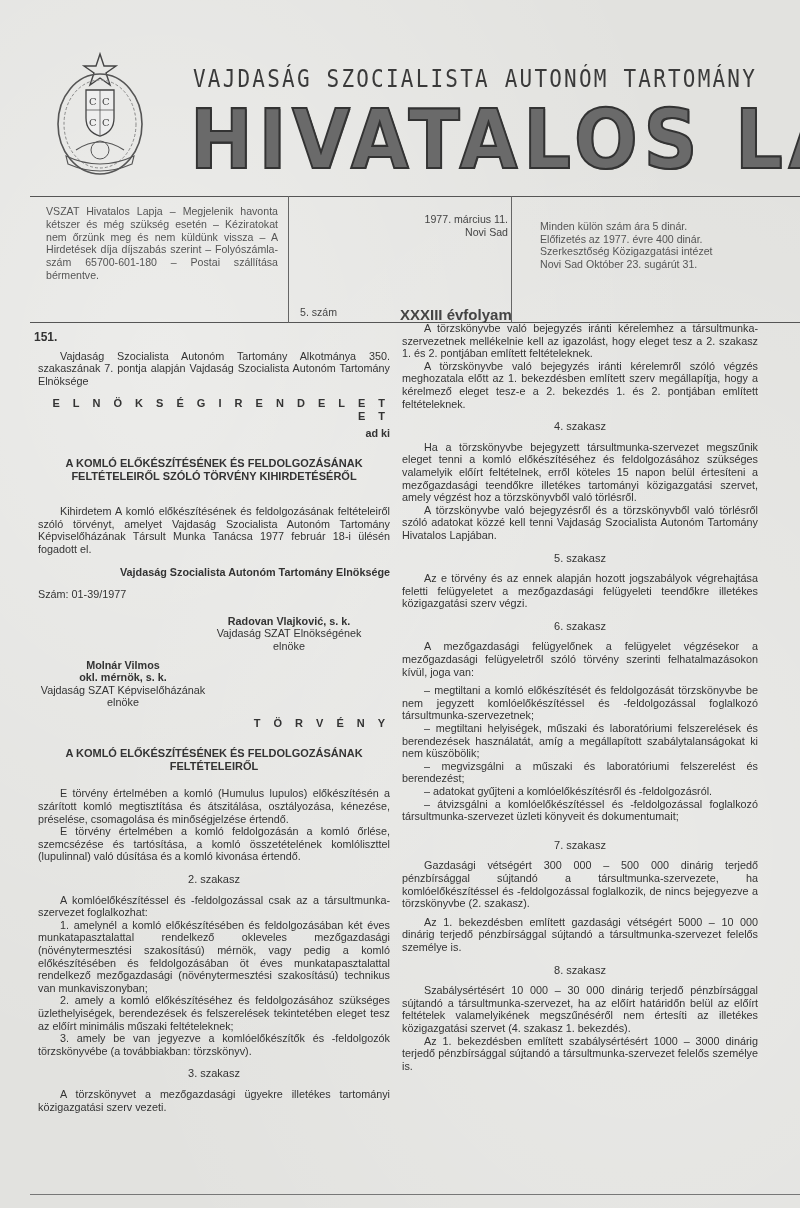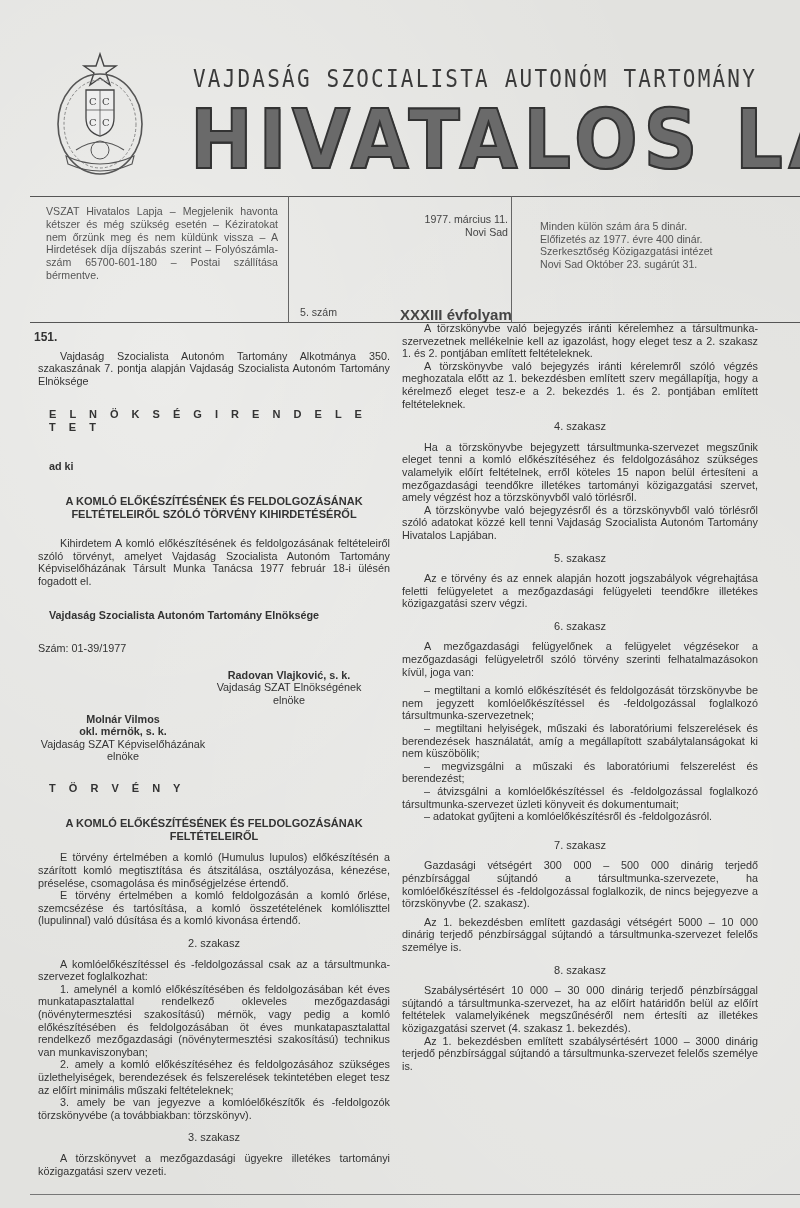"E L N Ö K" .center { margin: 11px -> 0; text-align: left -> right }
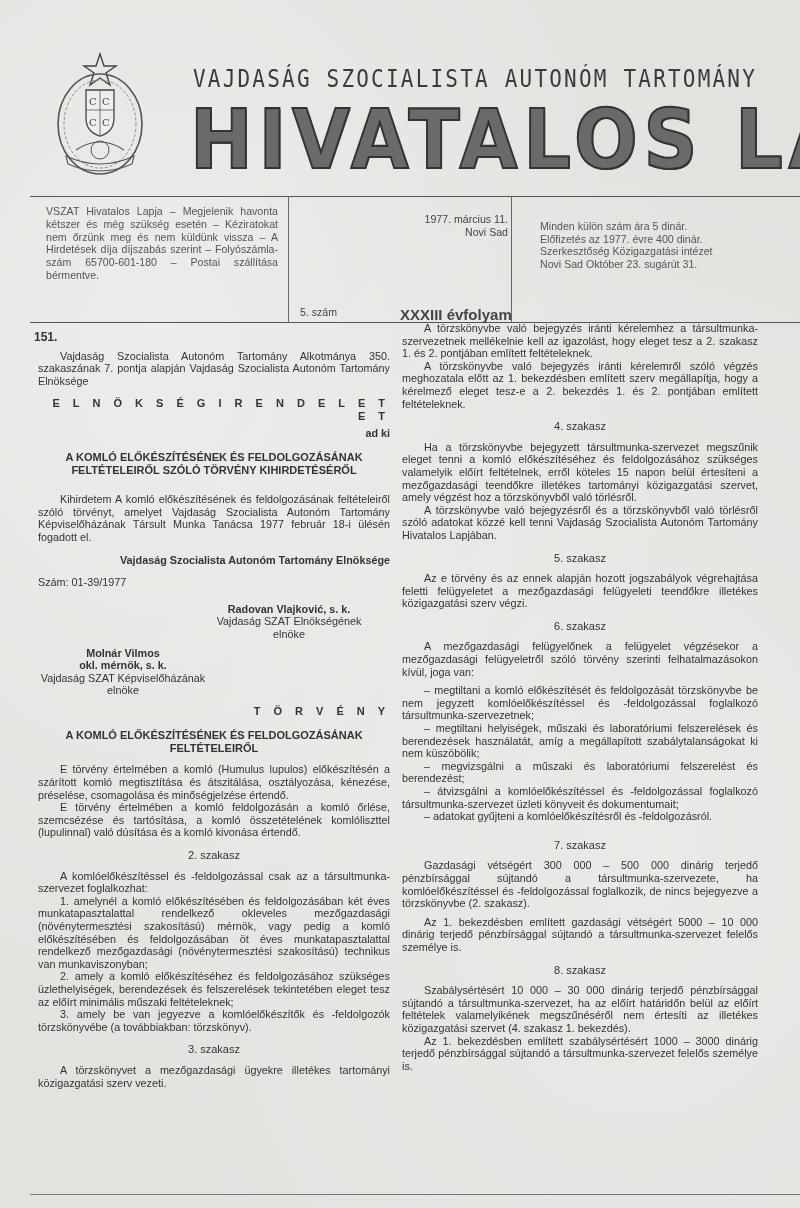"A KOMLÓ ELŐKÉSZÍTÉSÉNEK ÉS" .heading { margin: 8px -> 14px }
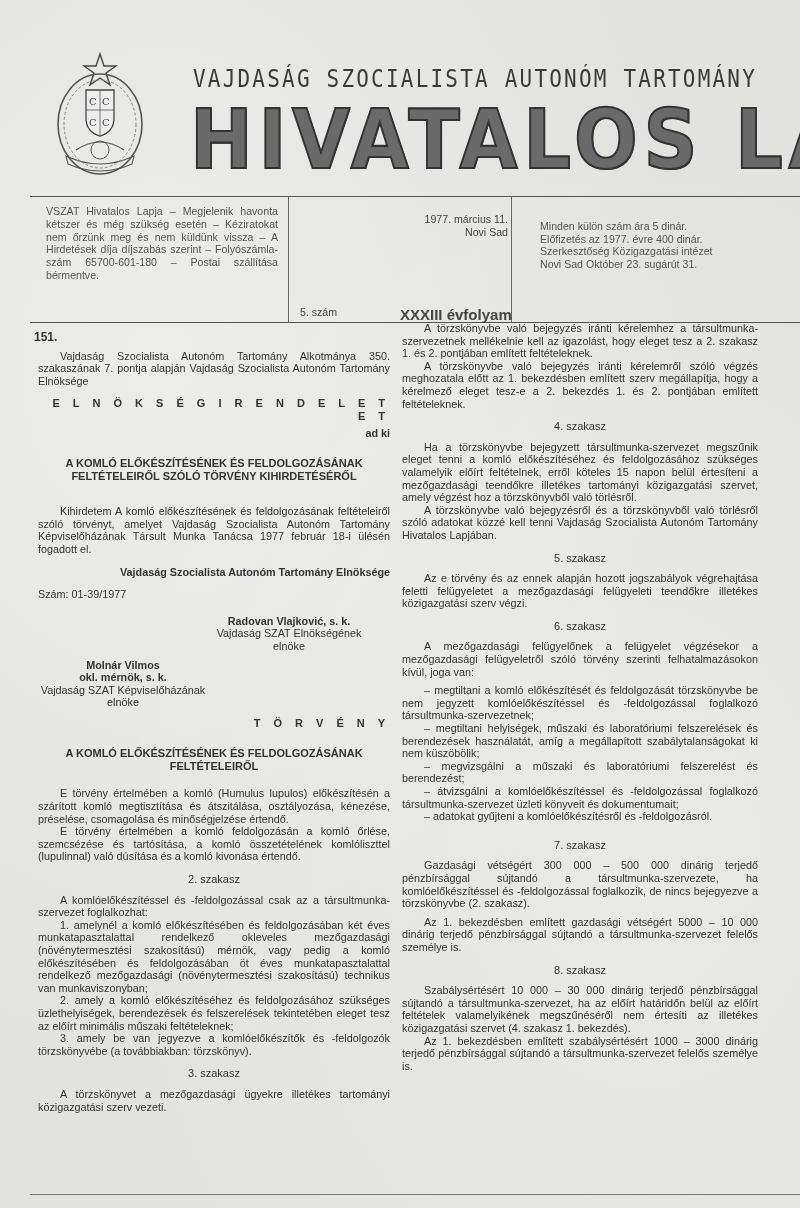"– átvizsgálni a komlóelőkészítéssel és" p.p { order: before "– adatokat gyűjteni a" -> after "– adatokat gyűjteni a" }
